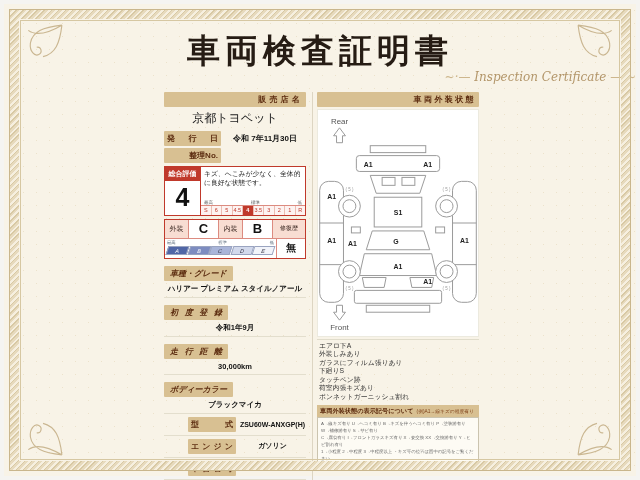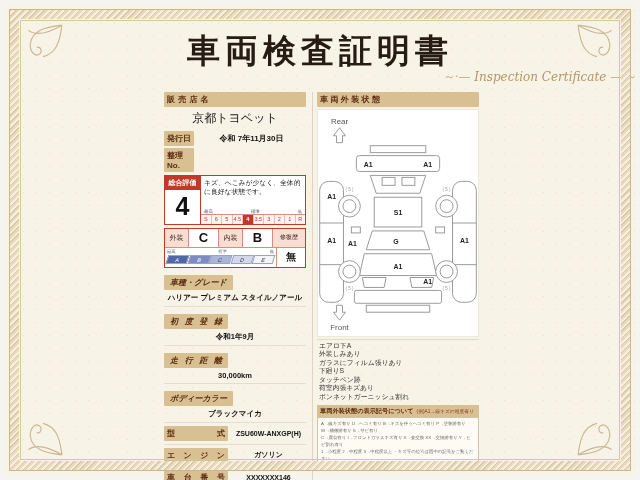"販売店名" .bar { text-align: left -> right }
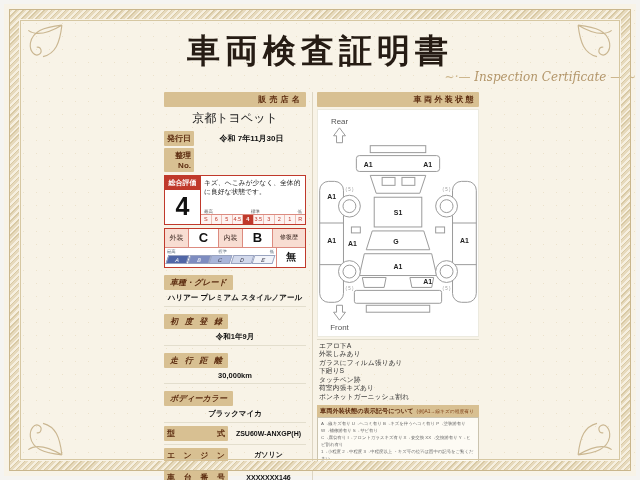"発行日" .frow .lab { width: 30px -> 57px }
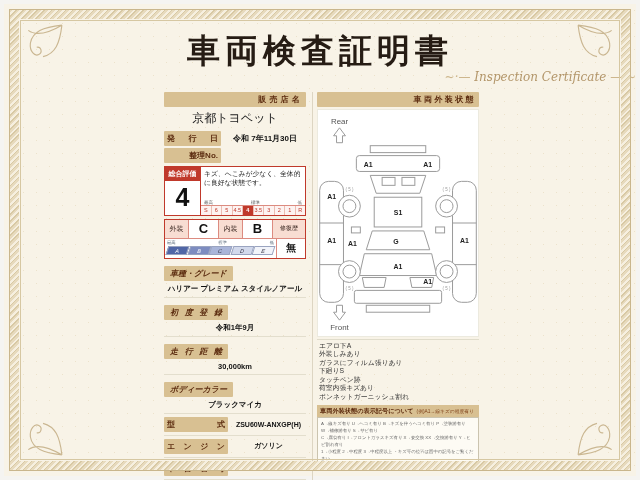"型式" .frow2 .fbar { margin-left: none -> 24px; width: 64px -> 48px }
